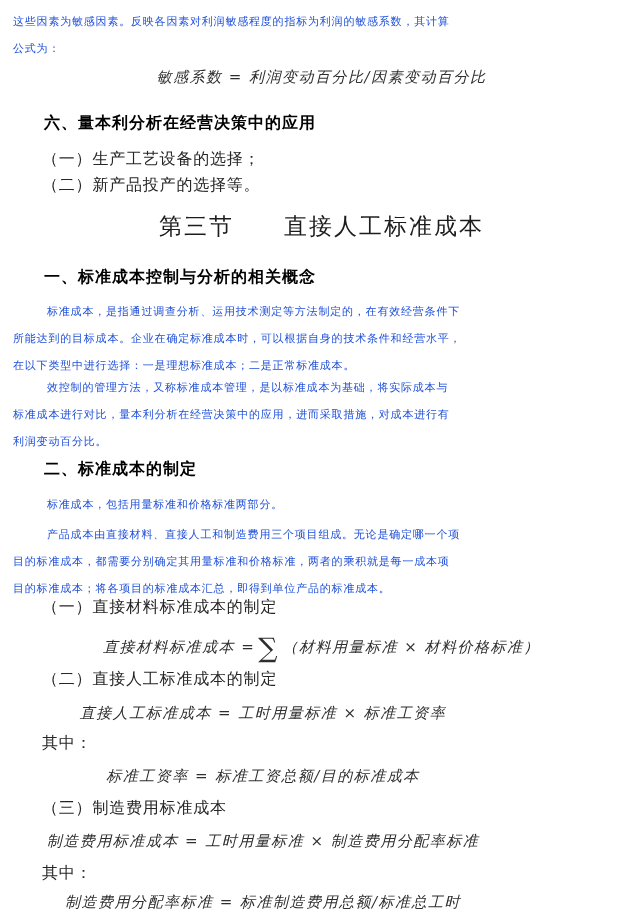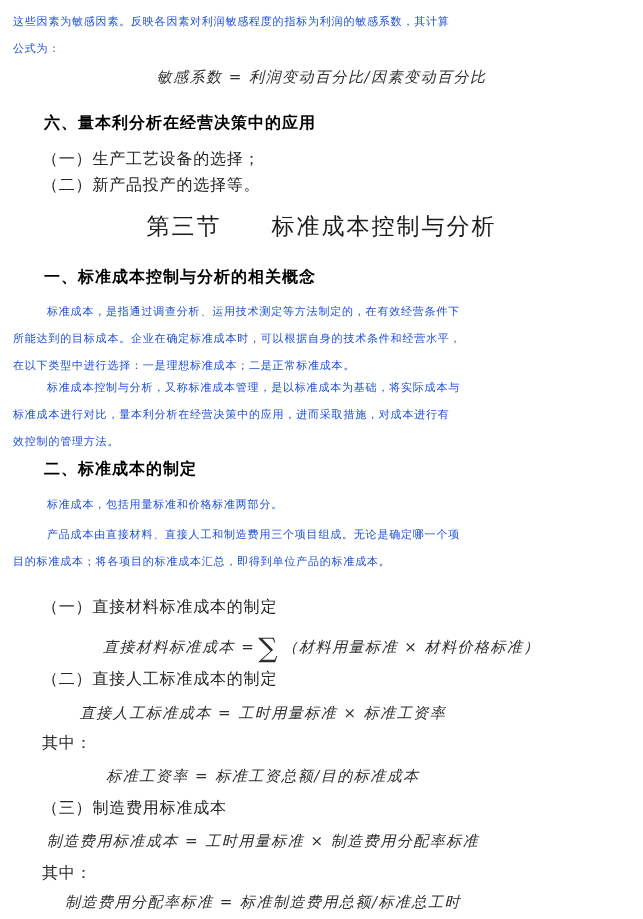"第三节 标准成本控制与分析" div.abs { text: 标准成本控制与分析 -> 直接人工标准成本 }
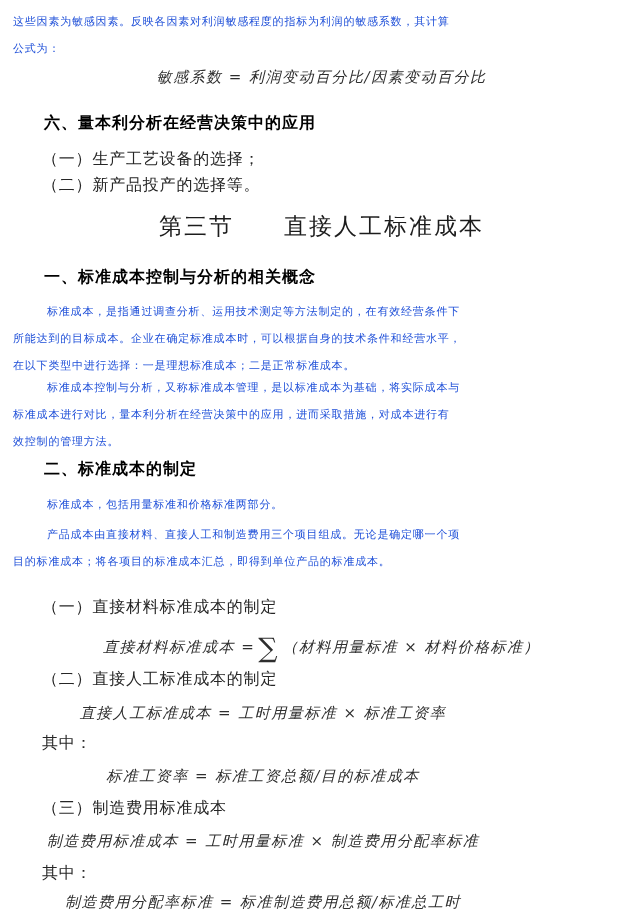"标准成本控制与分析，又称标准成本管理，是以标准成本为基础，将实际成本与" div.line { text: 标准成本控制与分析 -> 效控制的管理方法 }
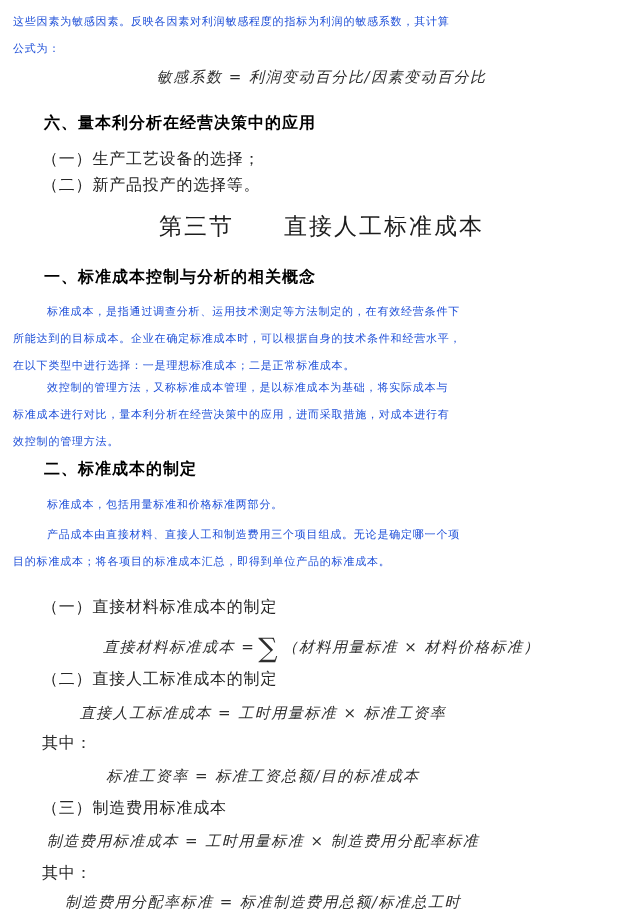"效控制的管理方法。" div.line { text: 效控制的管理方法 -> 利润变动百分比 }
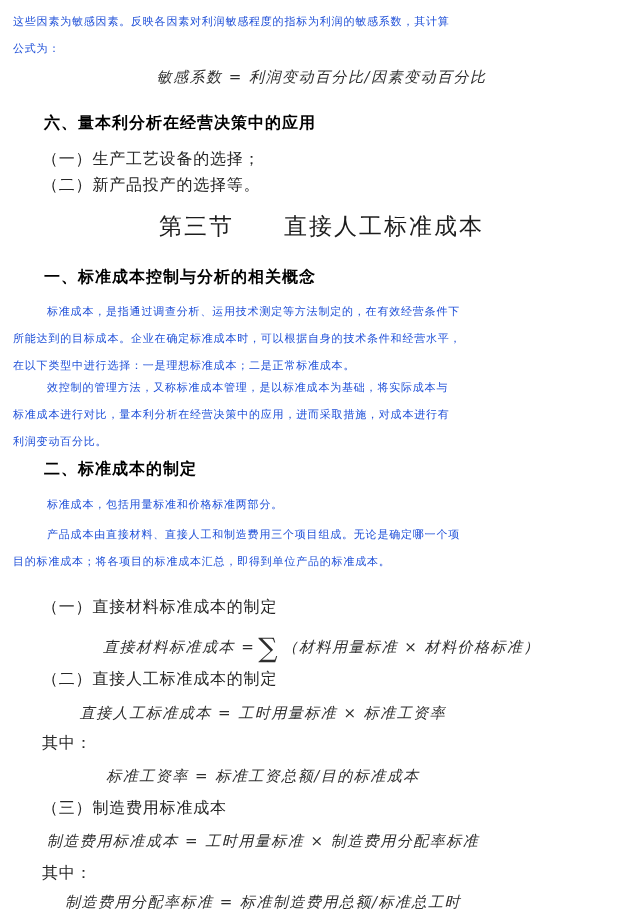"目的标准成本，都需要分别确定其用量标准和价格标准，两者的乘积就是每一成本项" div.line { html: none -> <div>目的标准成本，都需要分别确定其用量标准和价格标准，两者的乘积就是每一成本项</div> }
